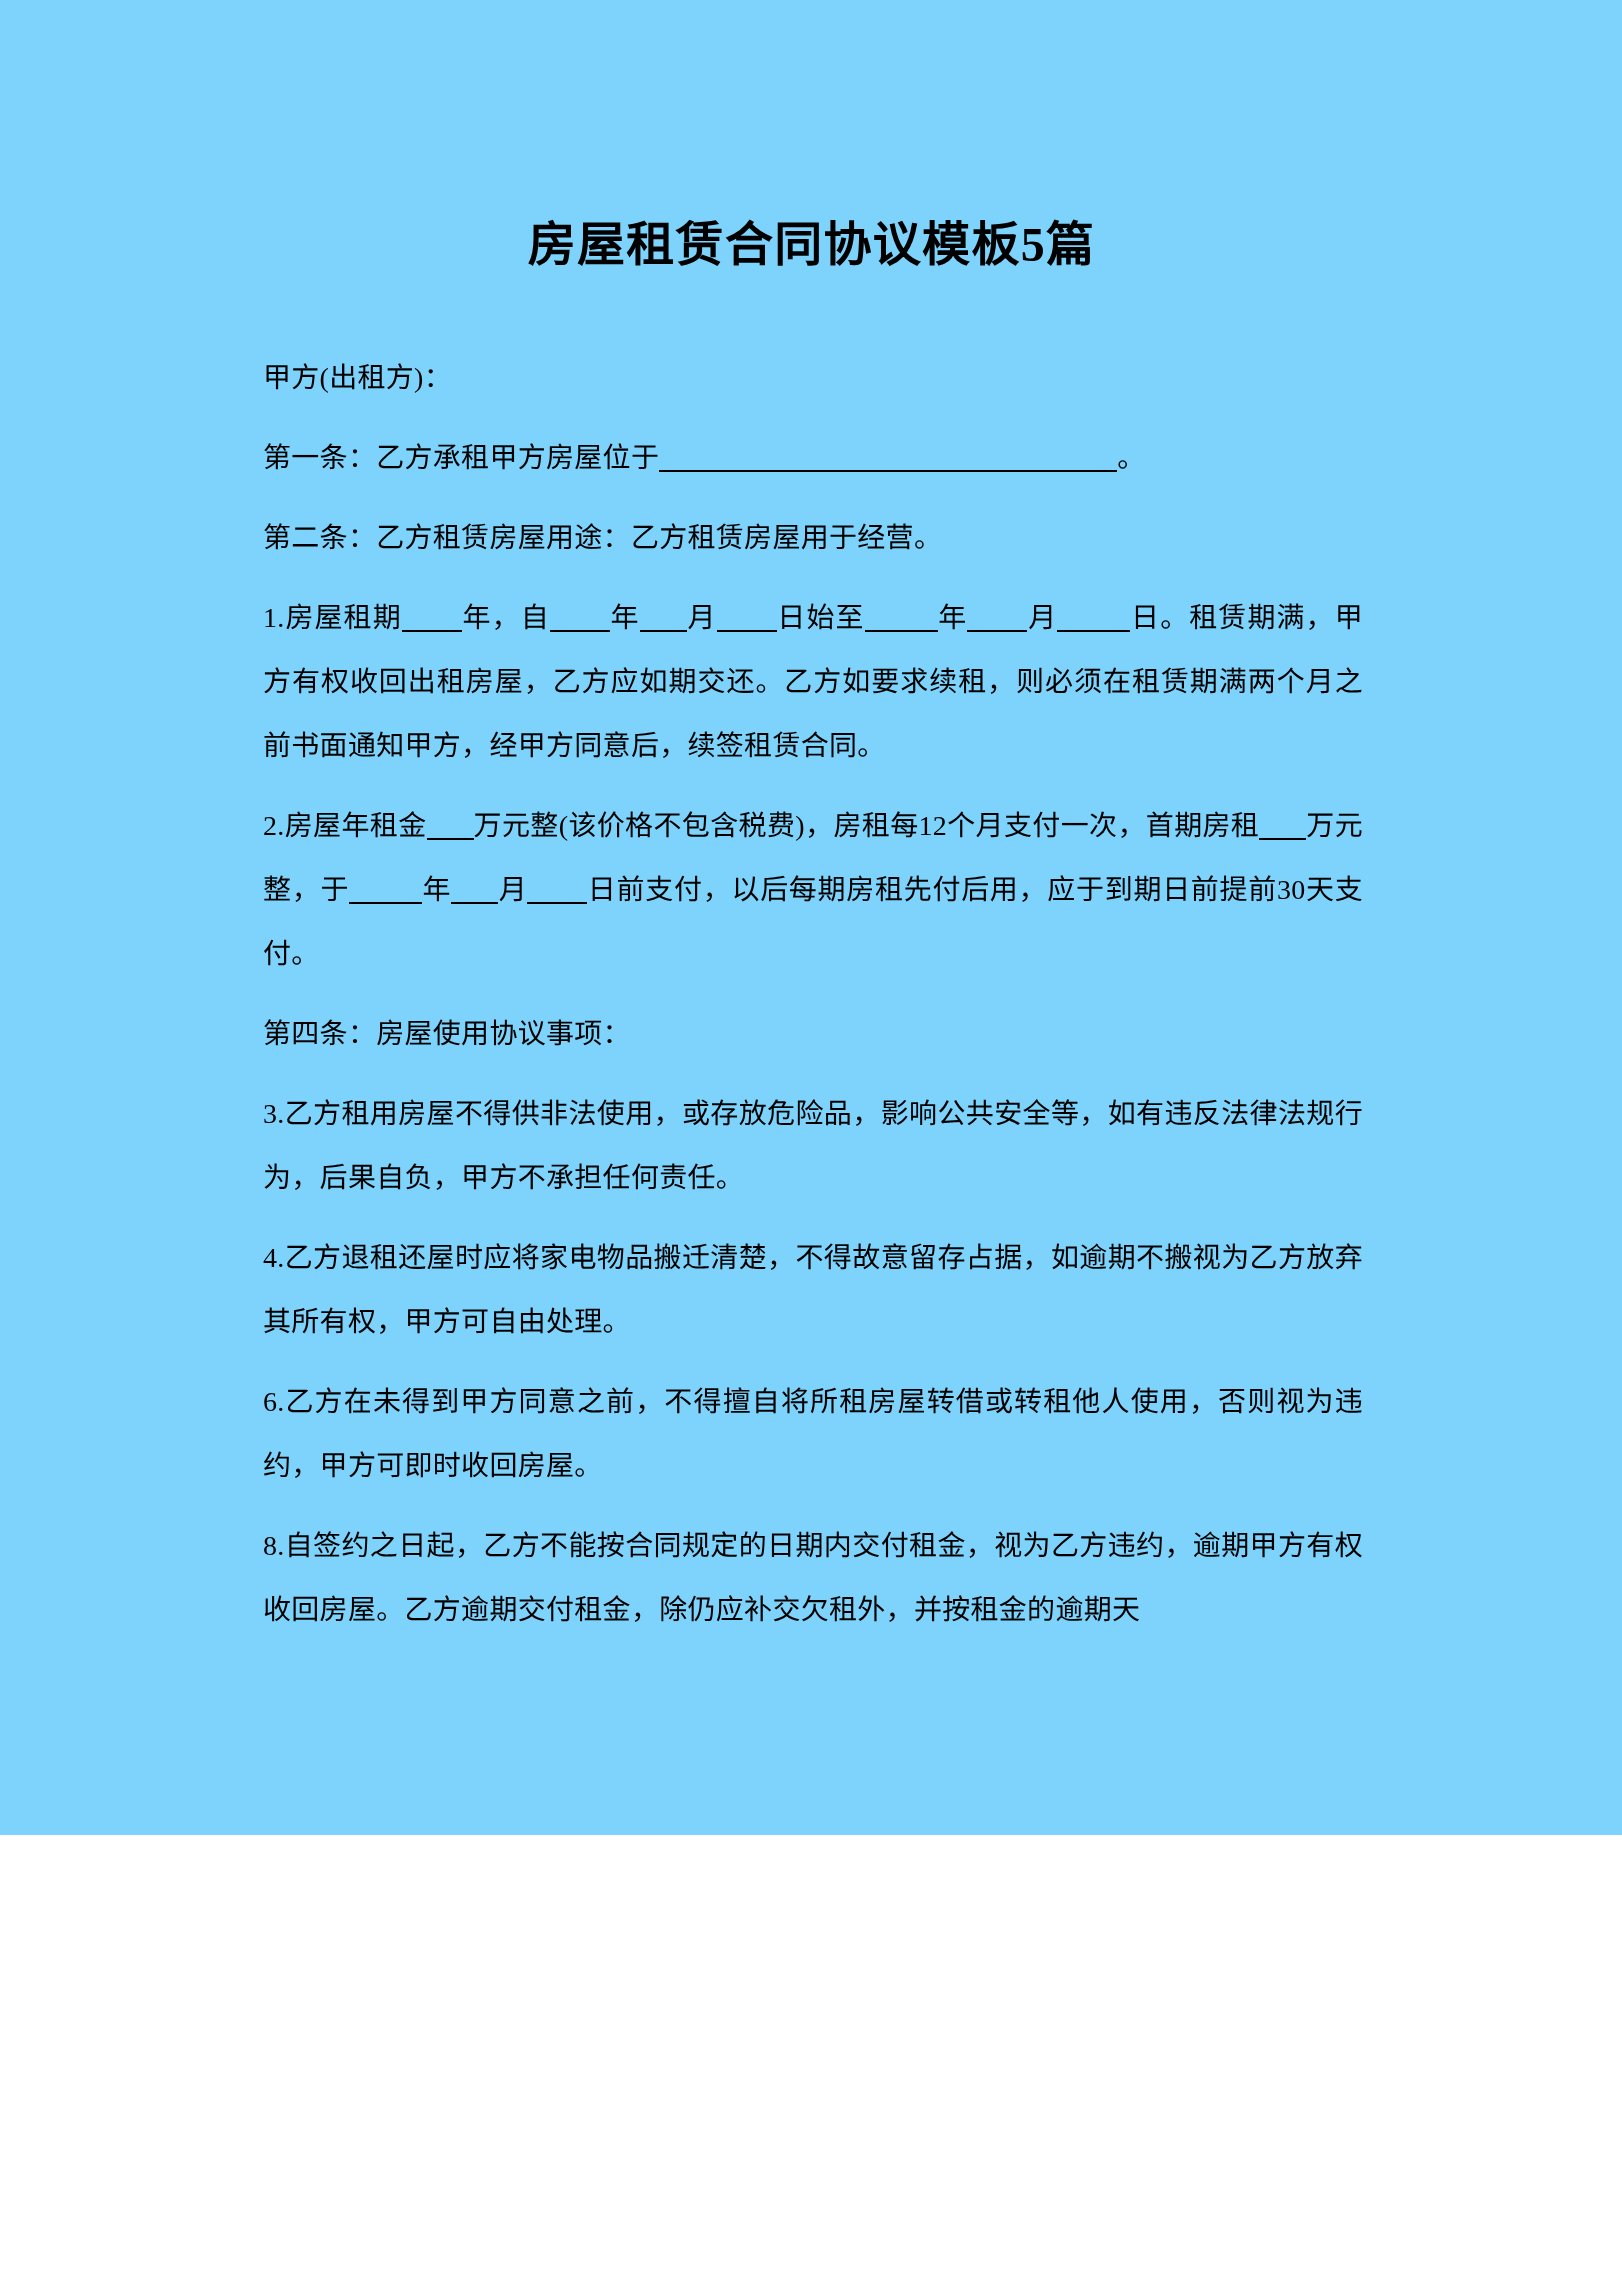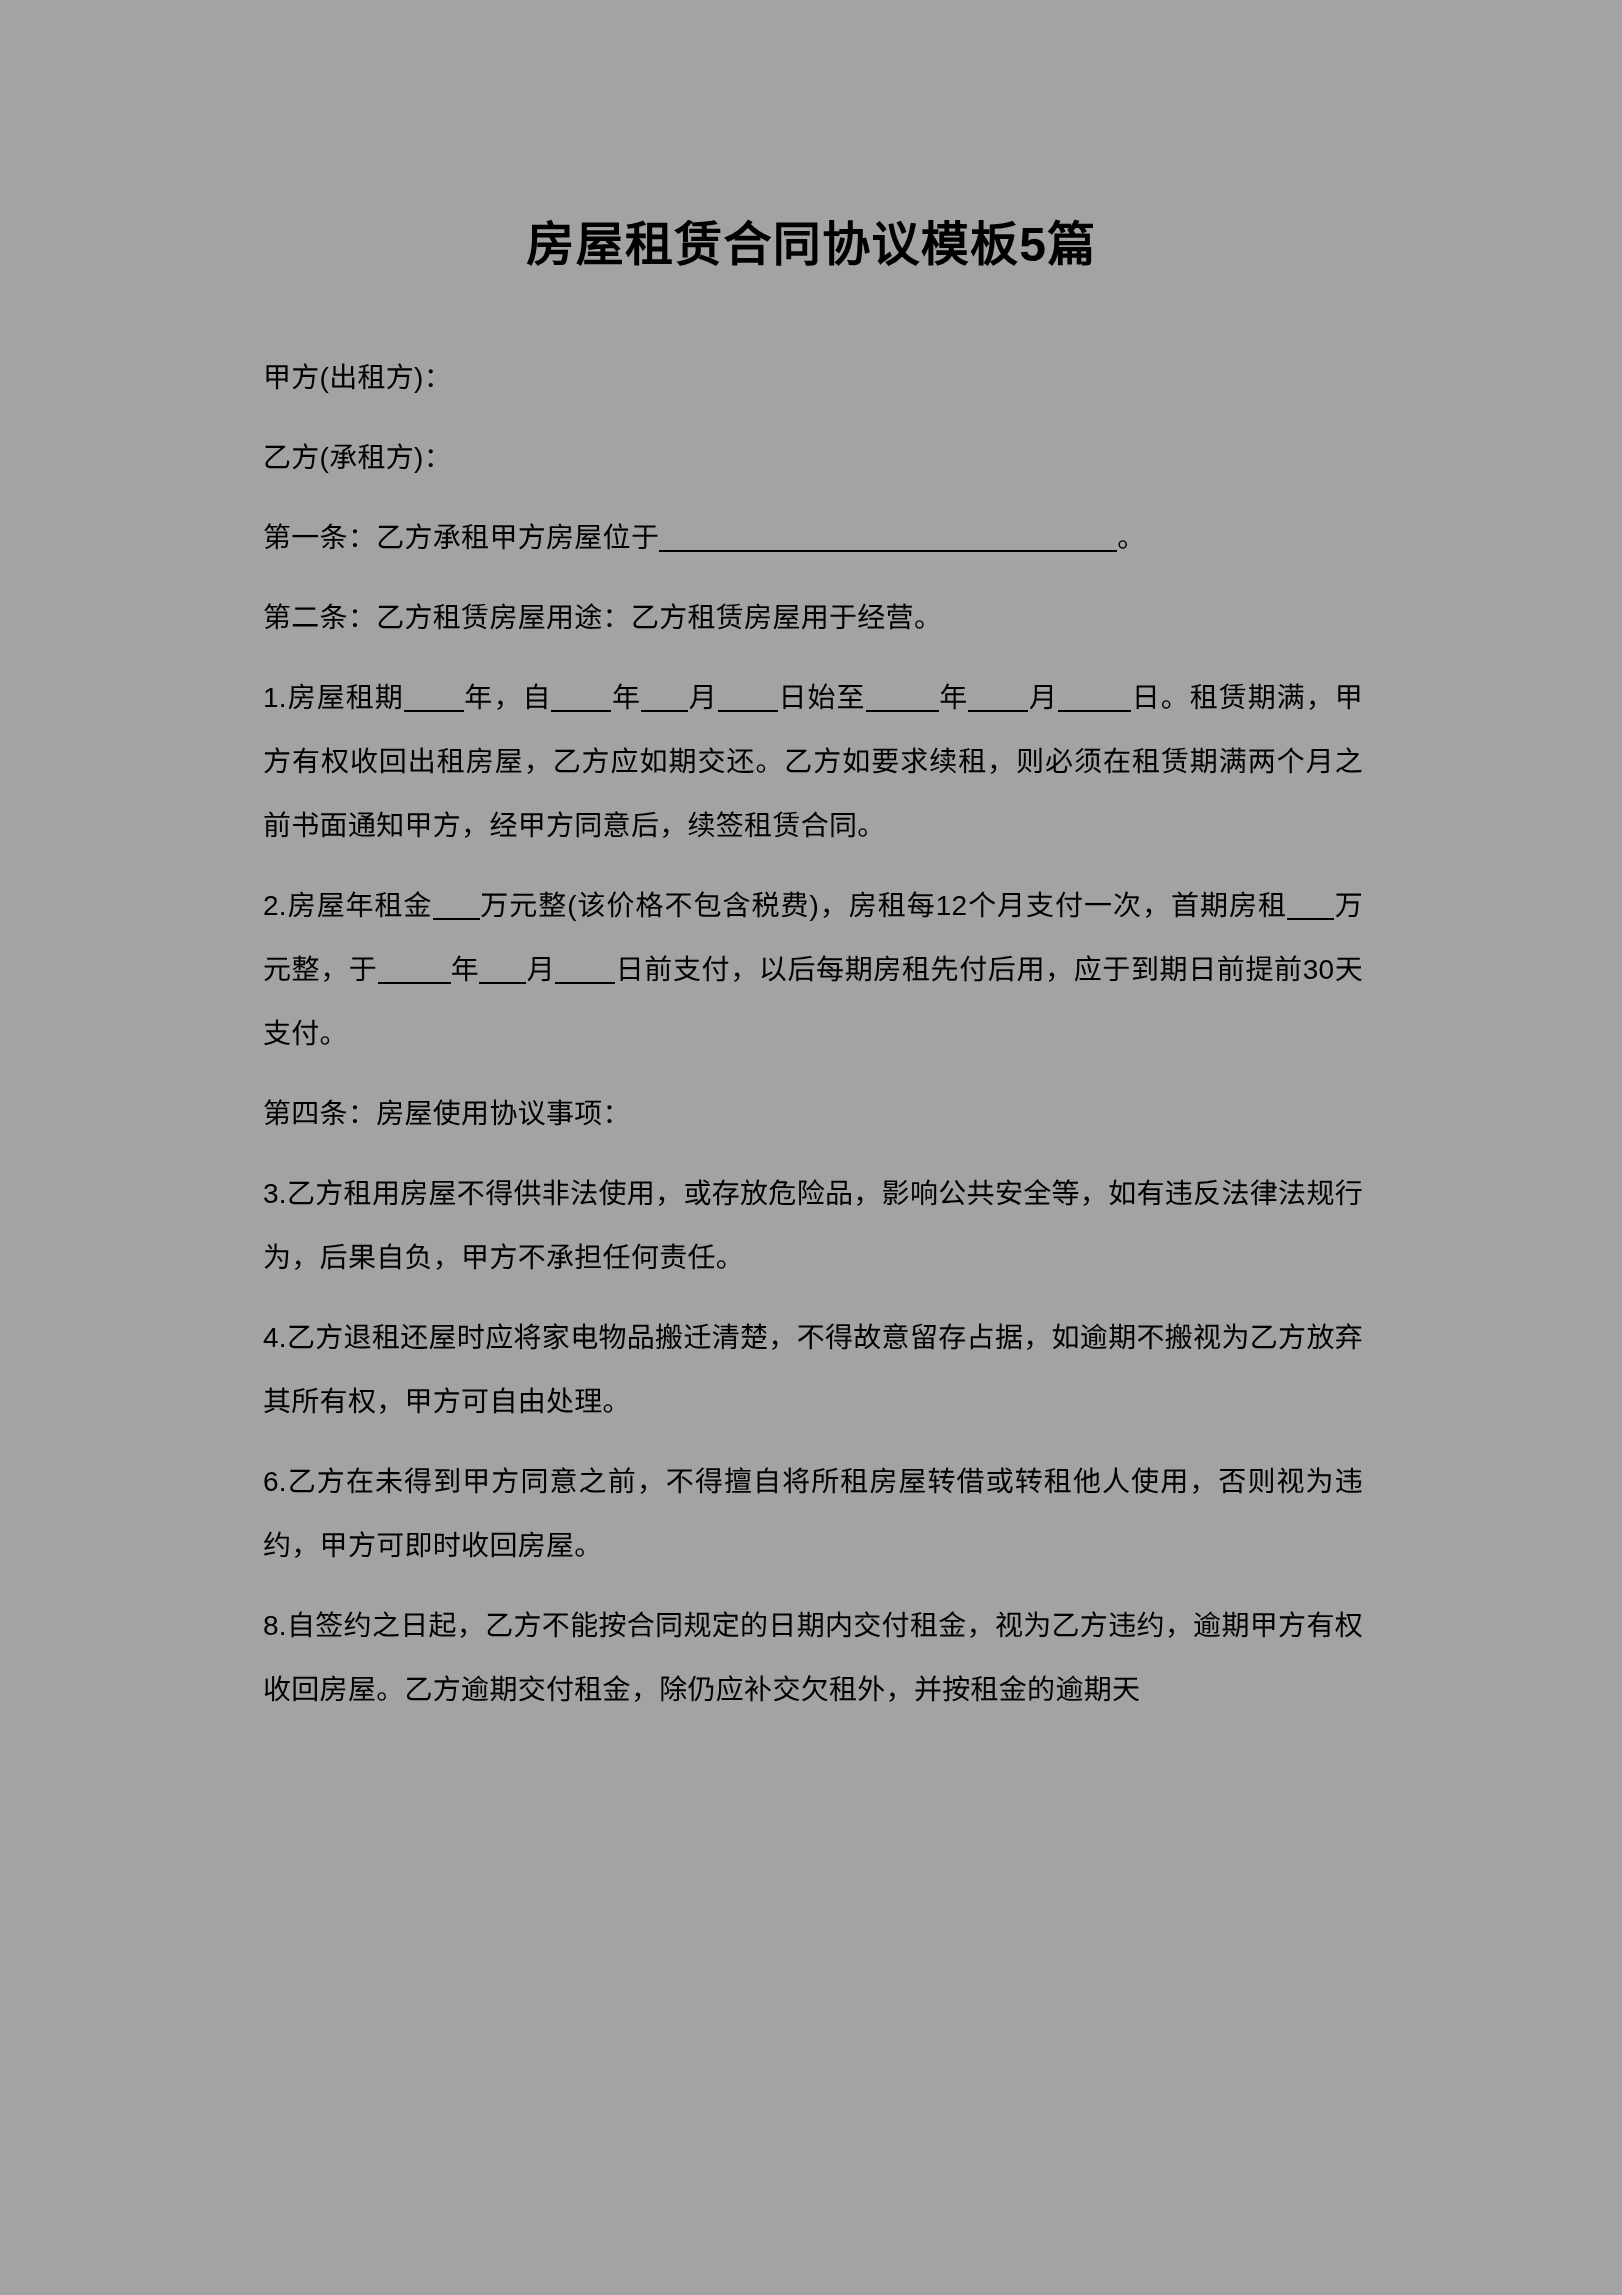"房屋租赁合同协议模板5篇" .page { background: #a3a3a3 -> #7dd3fc; font-family: Liberation Sans, sans-serif -> Liberation Serif, serif; height: 2295px -> 1835px }
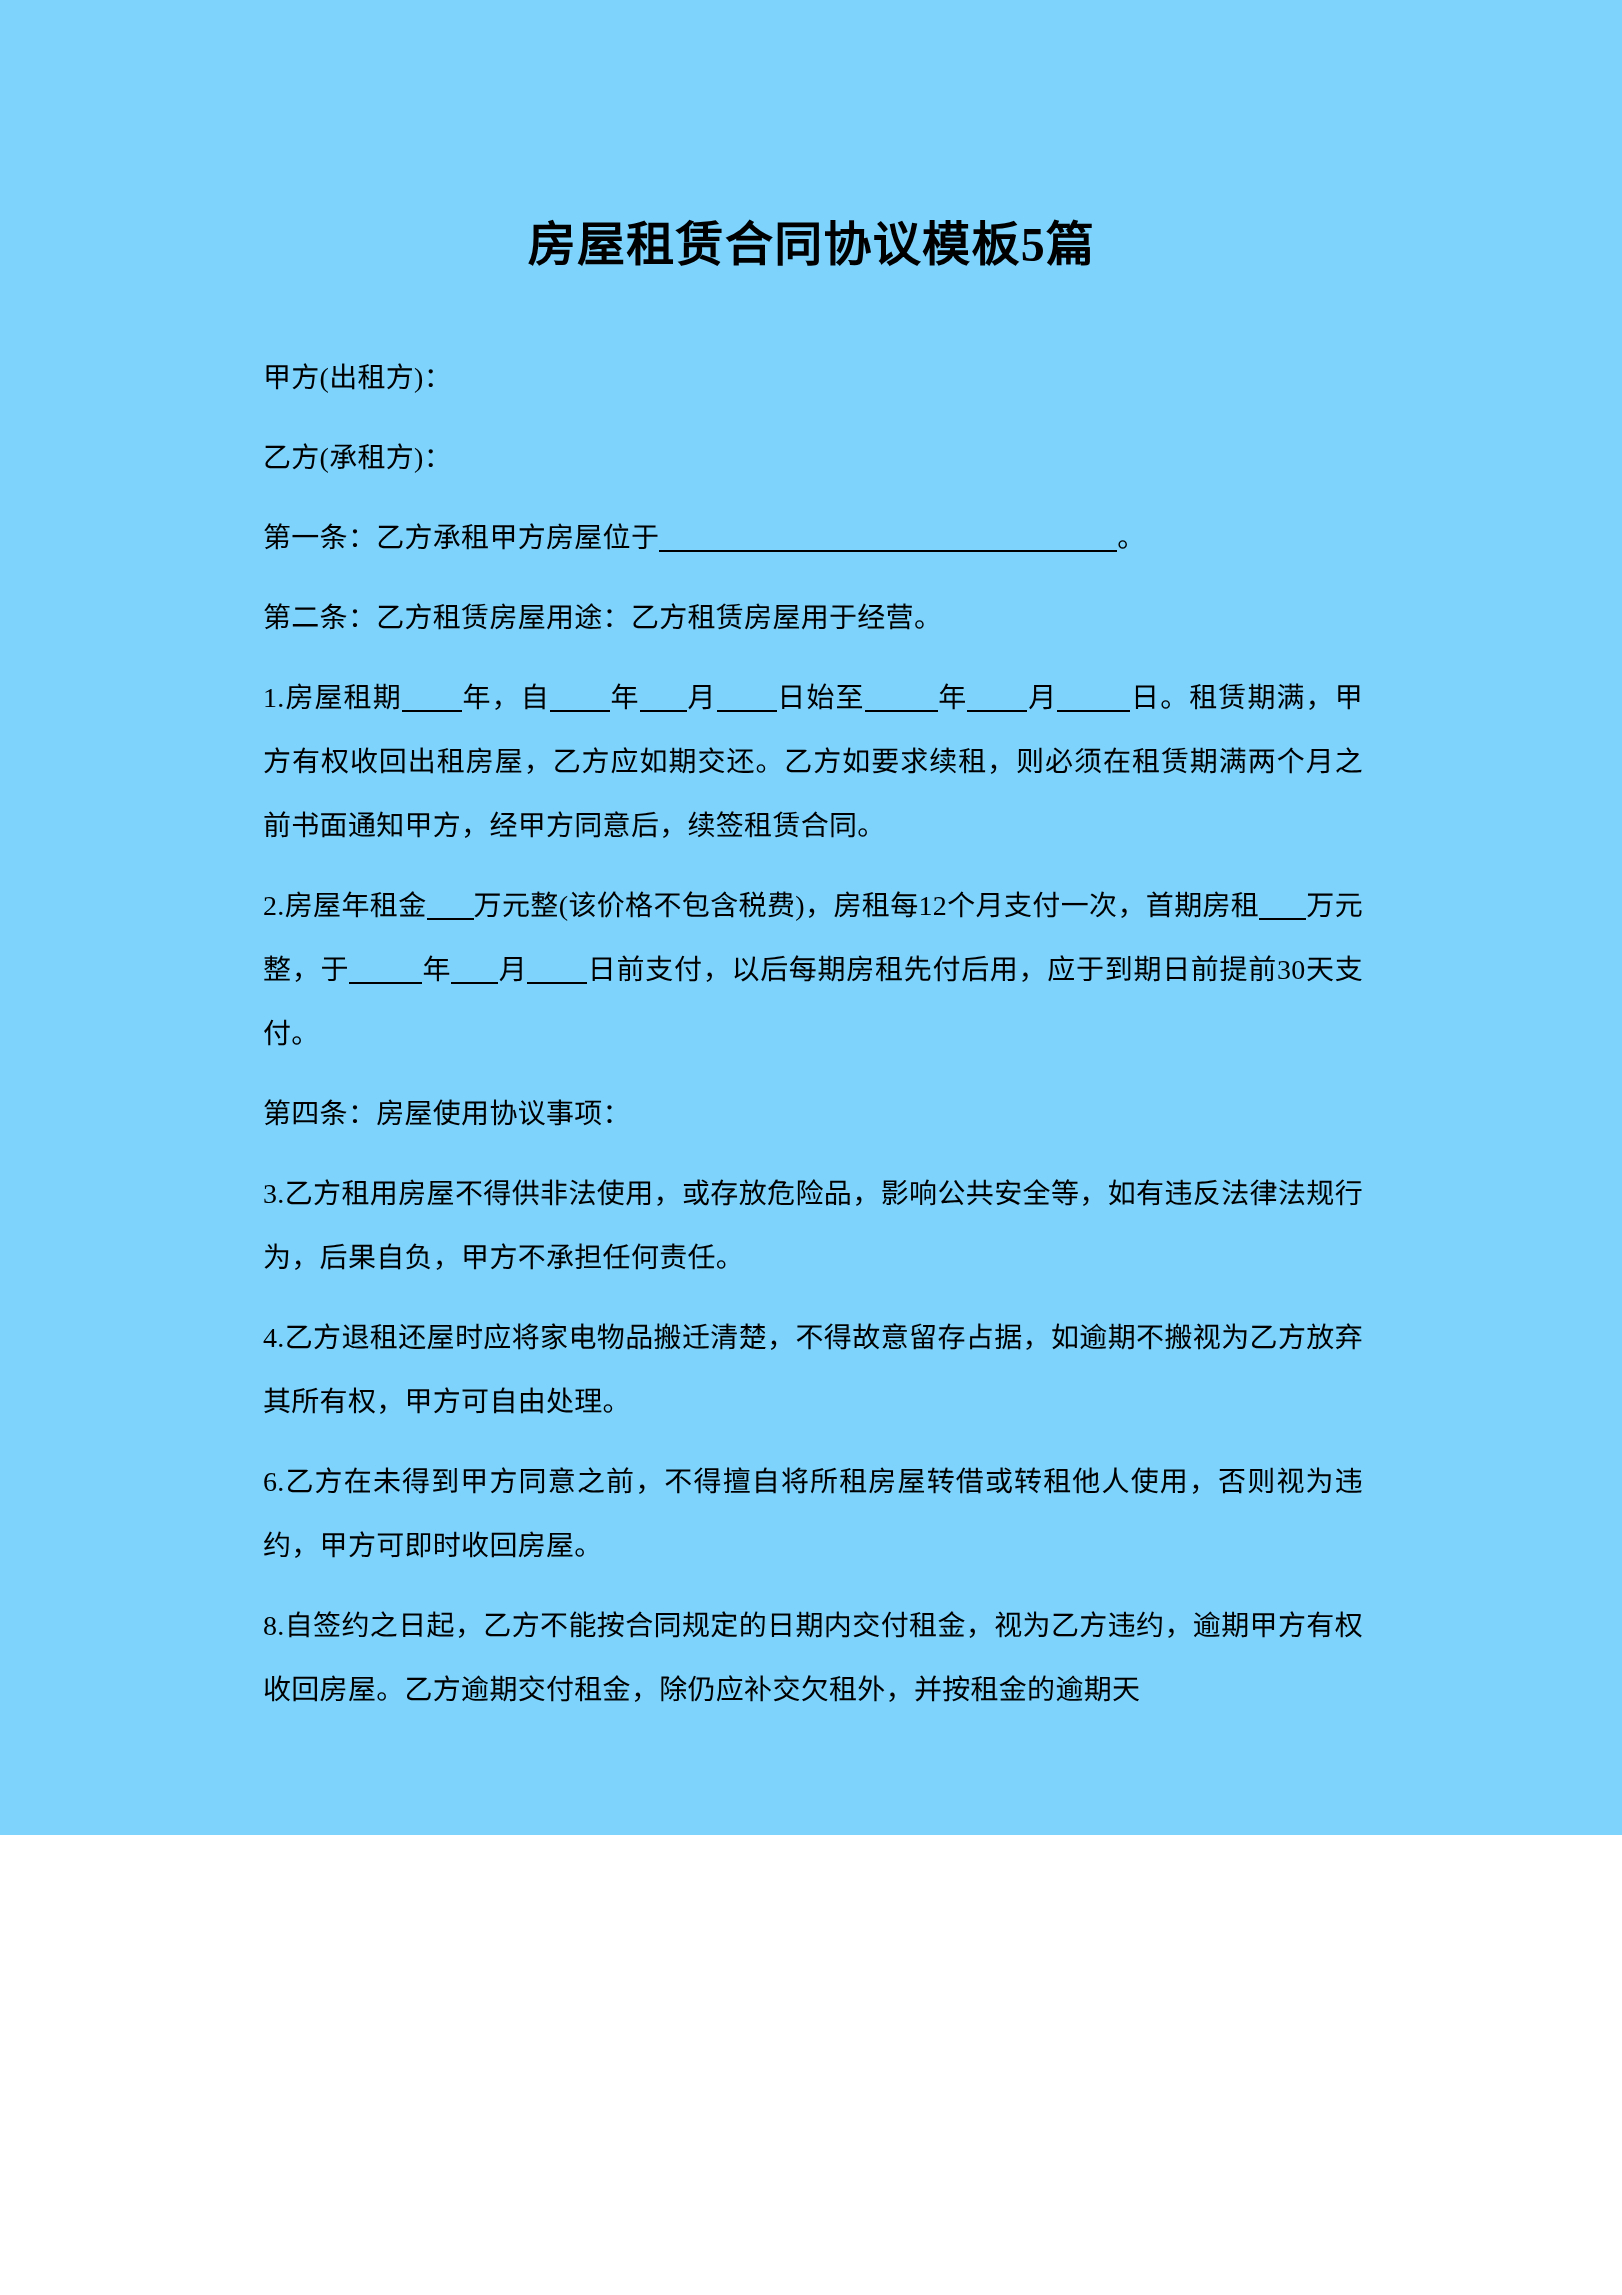"乙方(承租方)：" p.para { html: <p>乙方(承租方)：</p> -> none }
